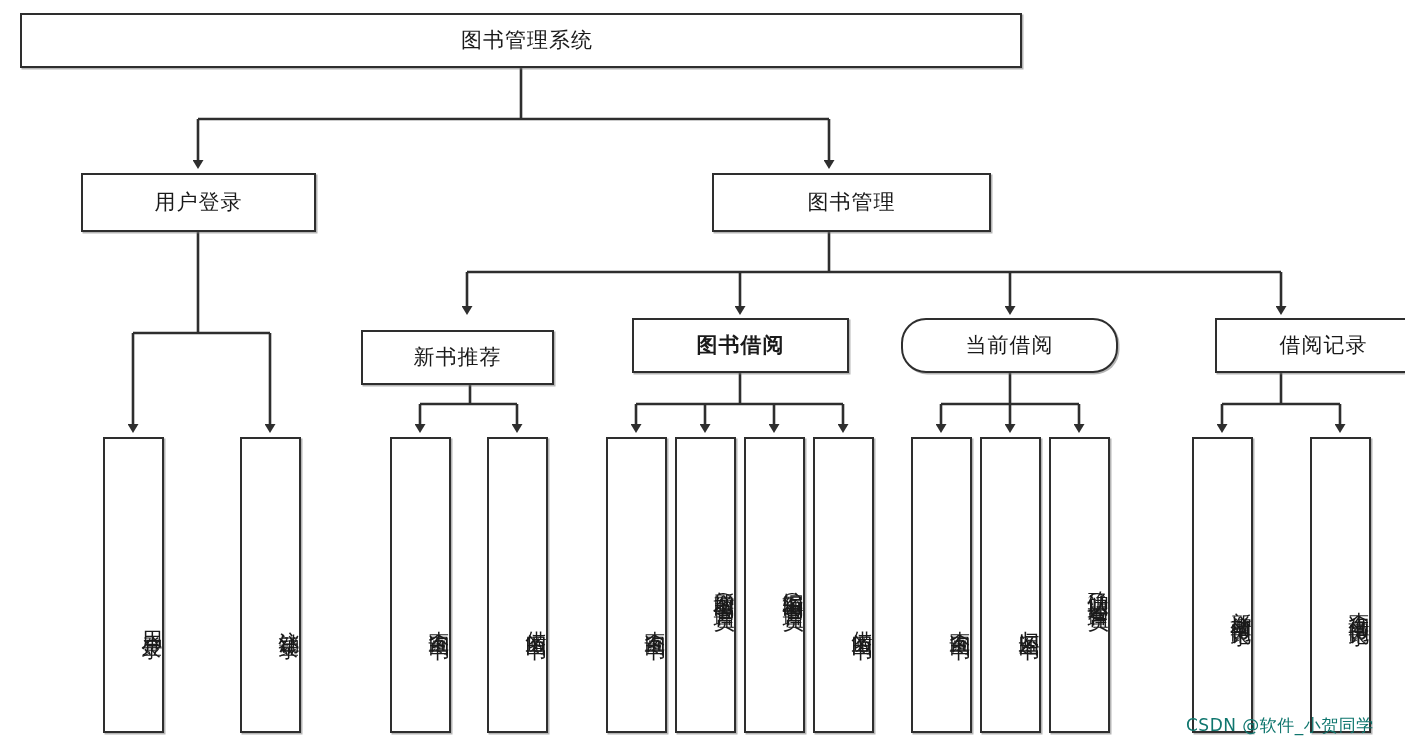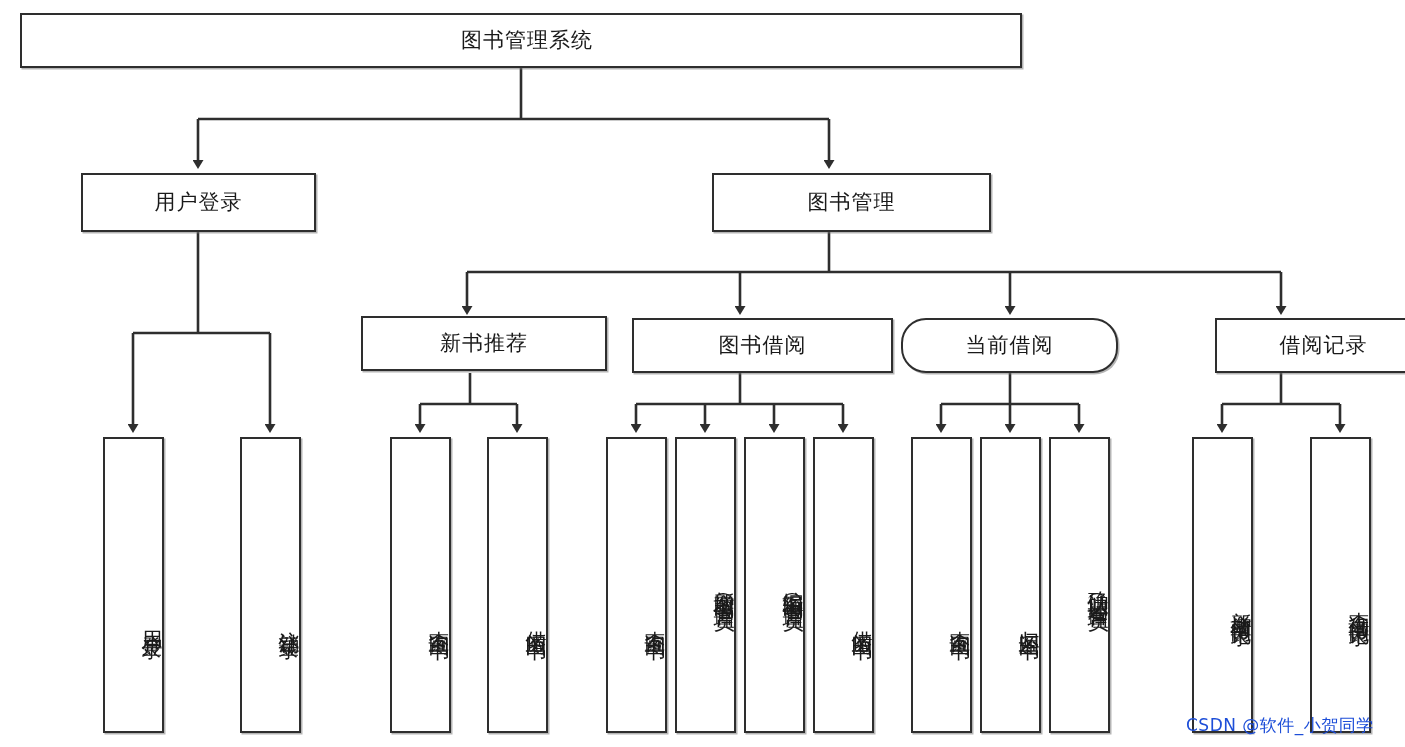"新书推荐" div.node { top: 316px -> 330px; width: 246px -> 193px }
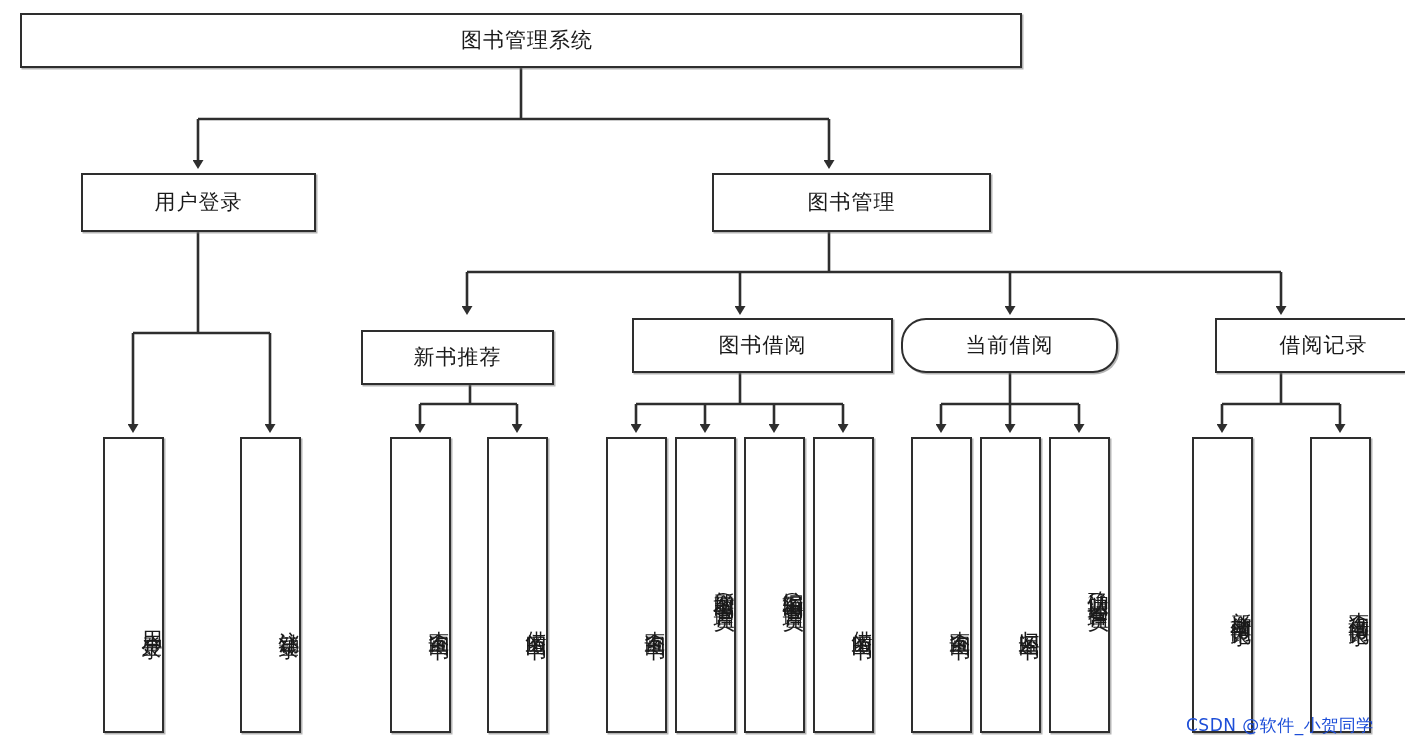"图书借阅" div.node { font-weight: none -> bold; width: 261px -> 217px }
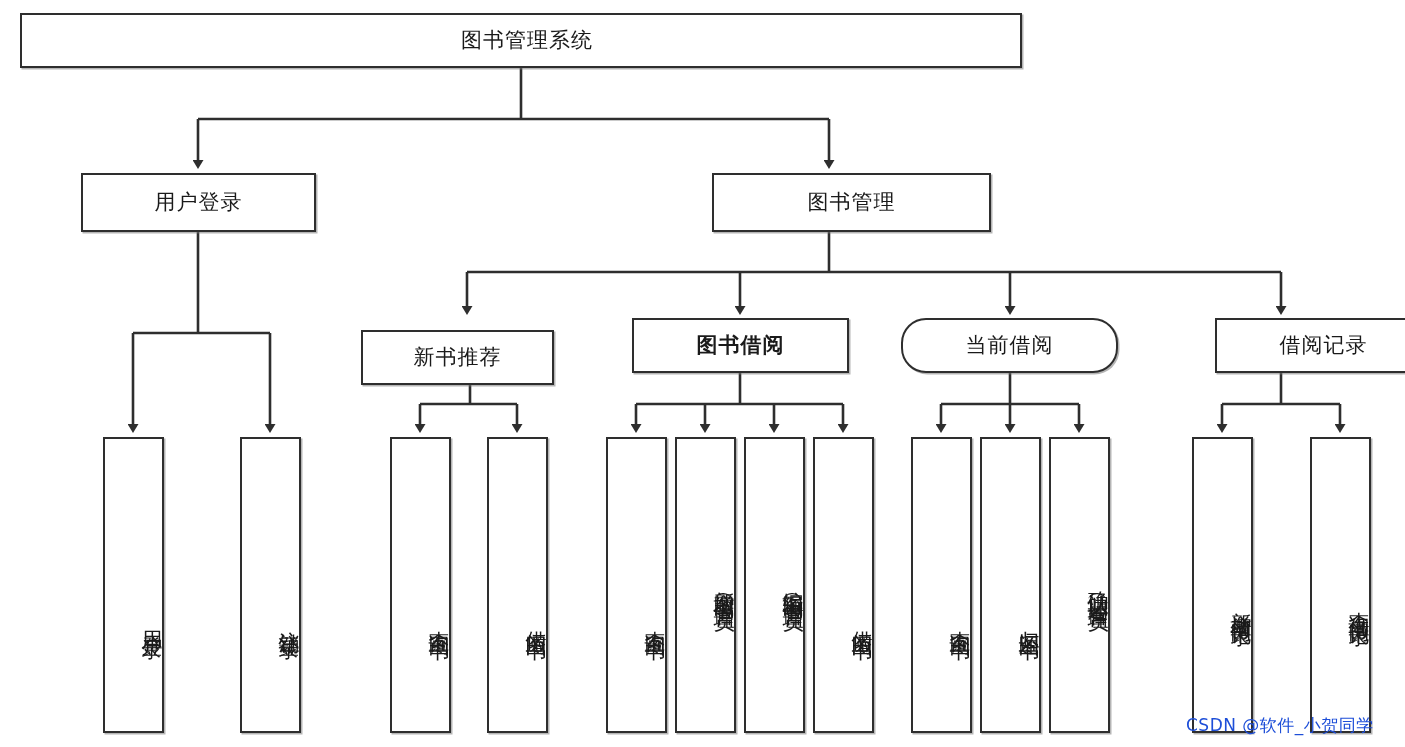"CSDN @软件_小贺同学" #watermark { color: #1d4ed8 -> #0f766e }
